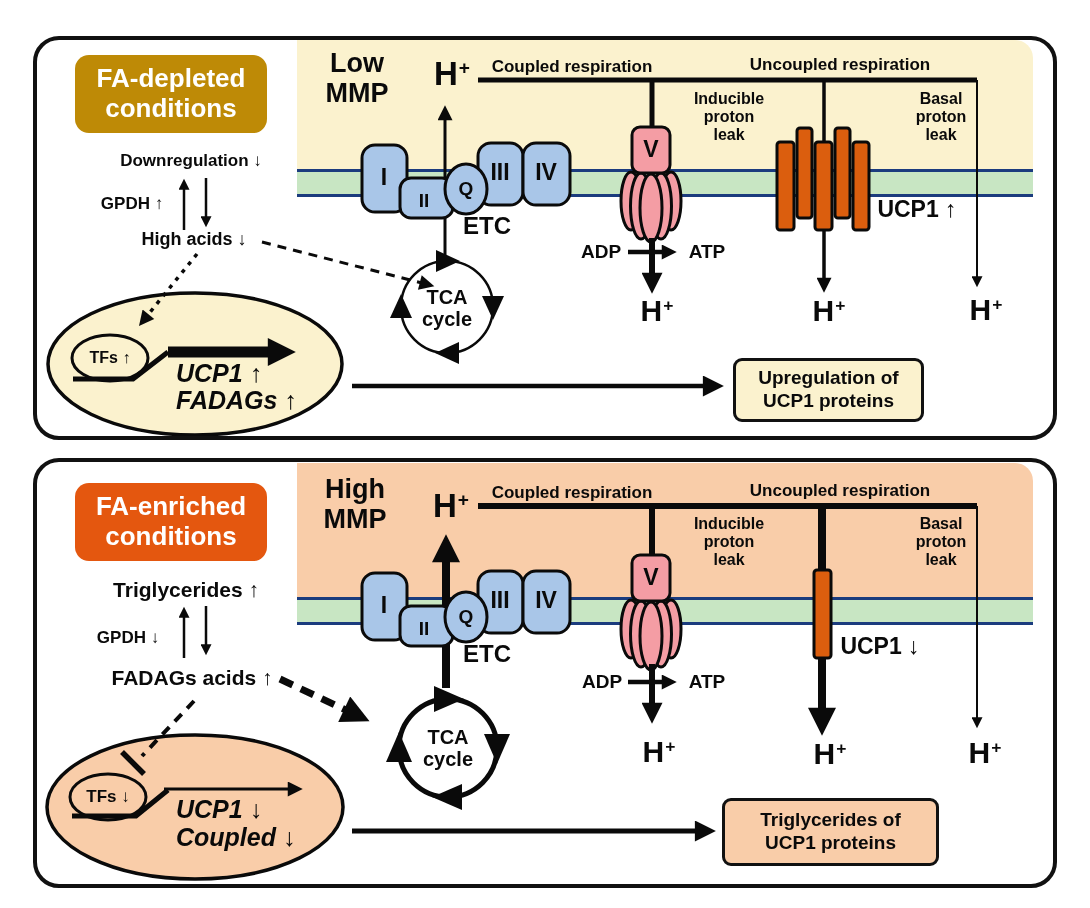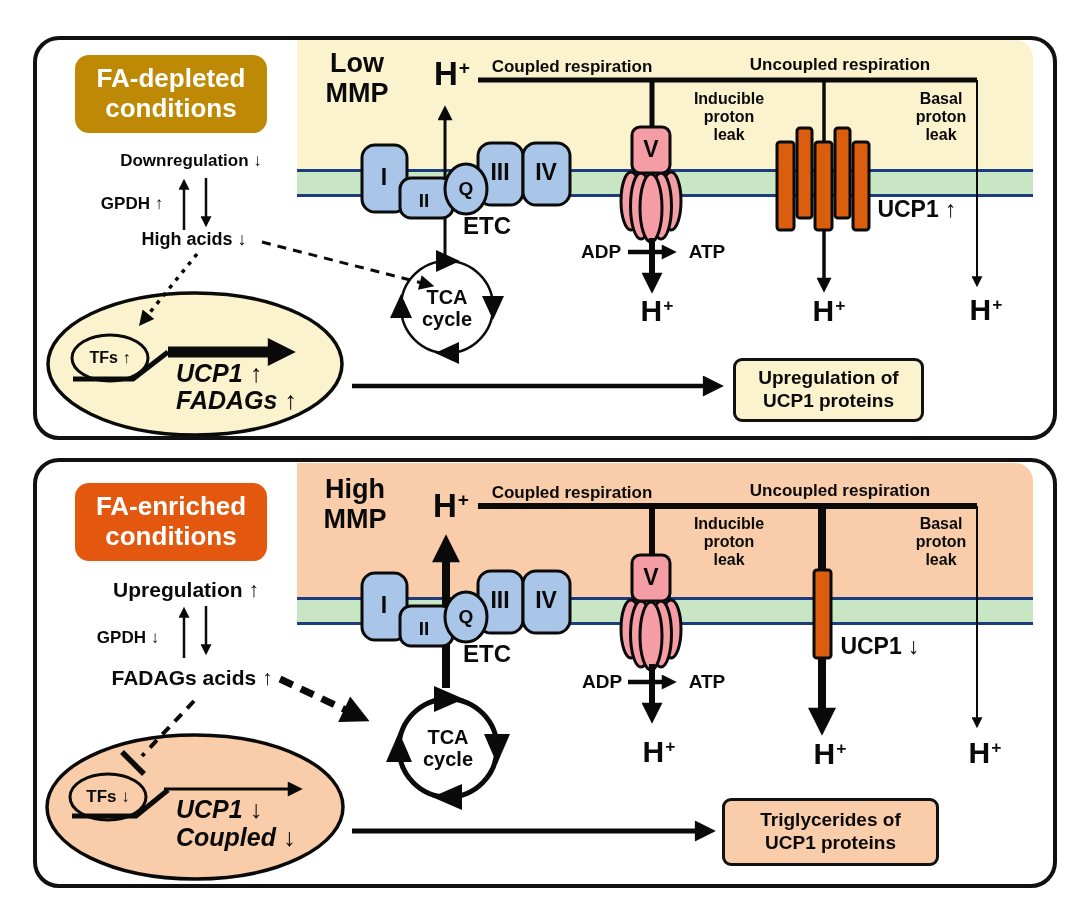"Upregulation ↑" div.lbl { text: Upregulation -> Triglycerides }
